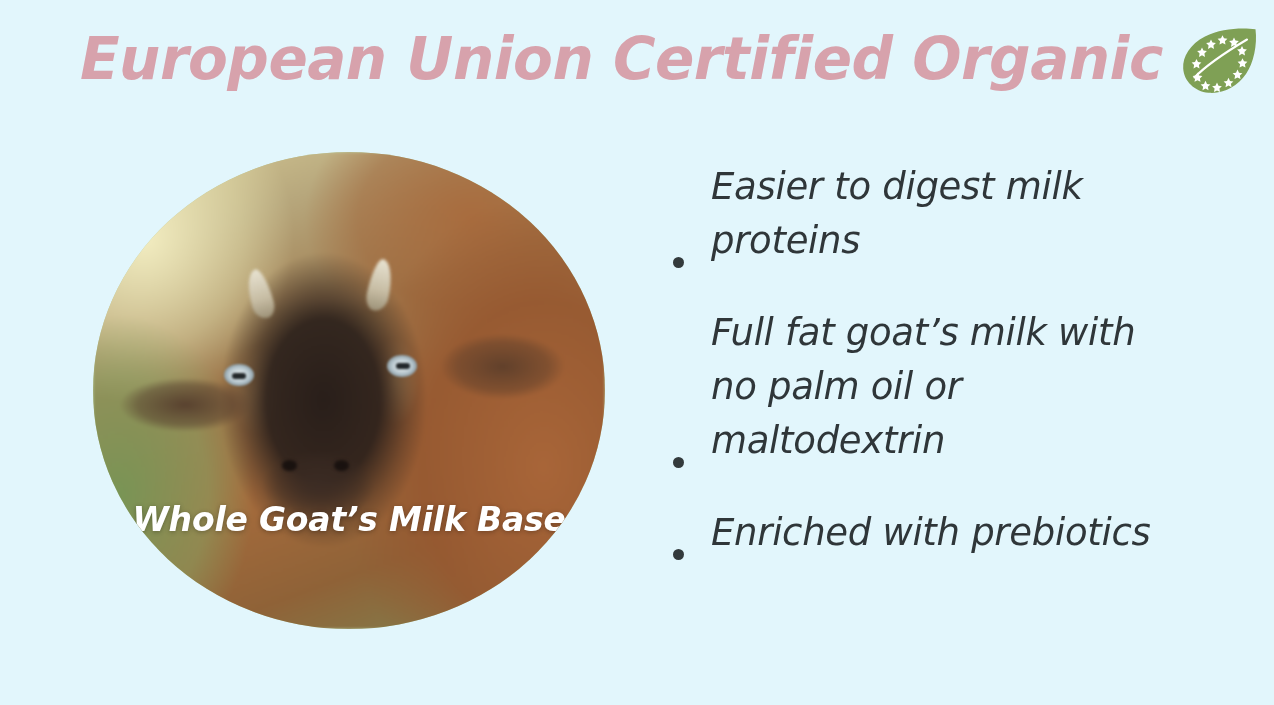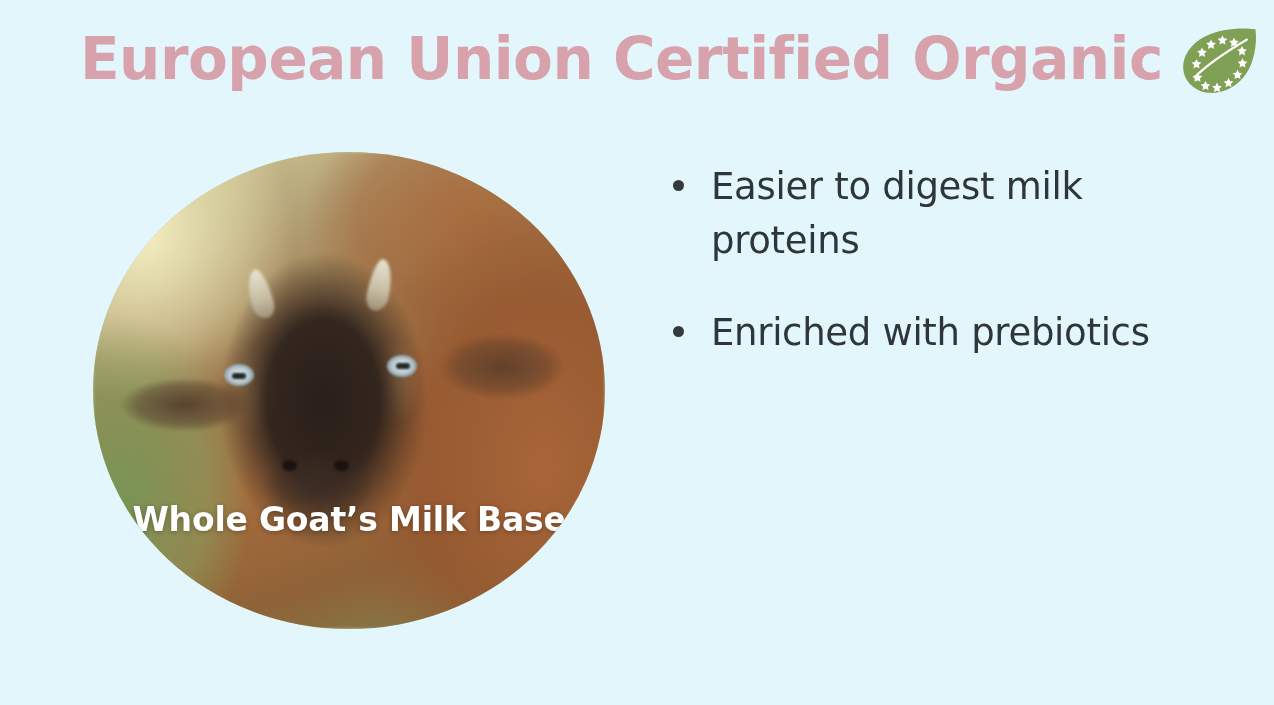"European Union Certified Organic" #slide { font-style: none -> italic }
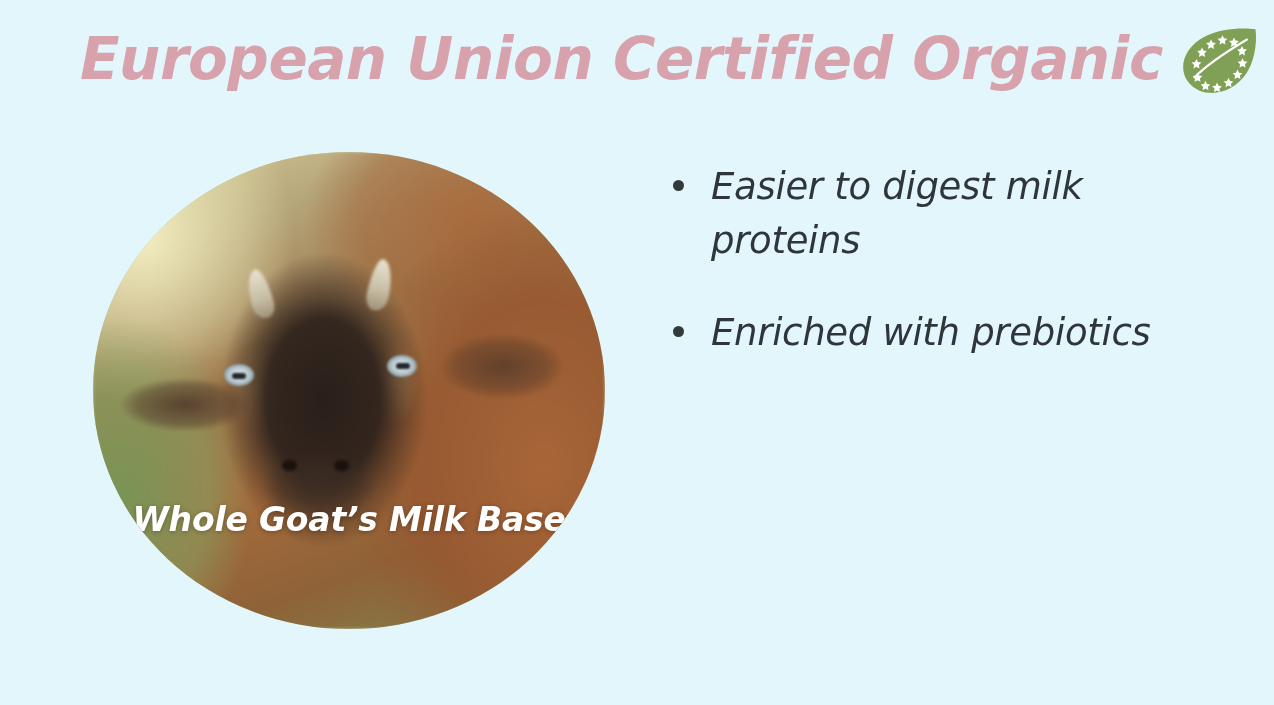"Easier to digest milk proteins" .benefit-item { align-items: flex-start -> flex-end }
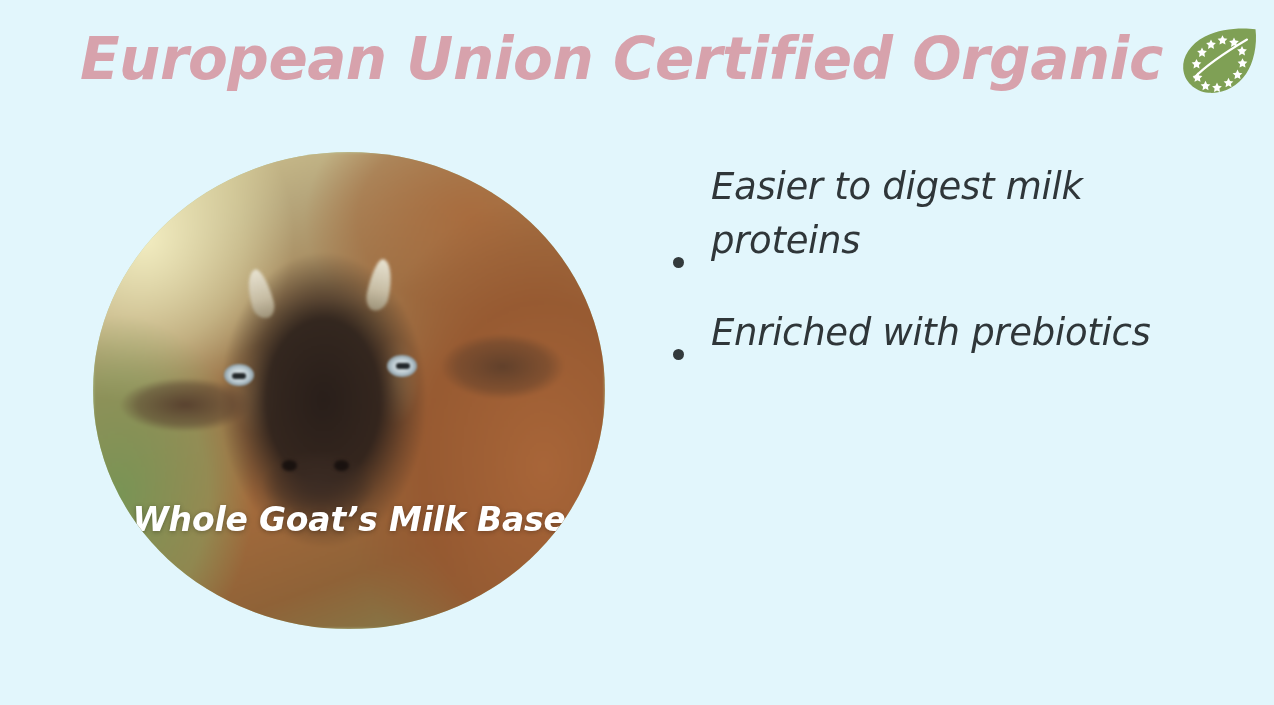"Full fat goat’s milk with" li.benefit-item { html: none -> <li> <span></span> <span>Full fat goat’s milk with no palm oil or maltodextrin</span> </li> }
